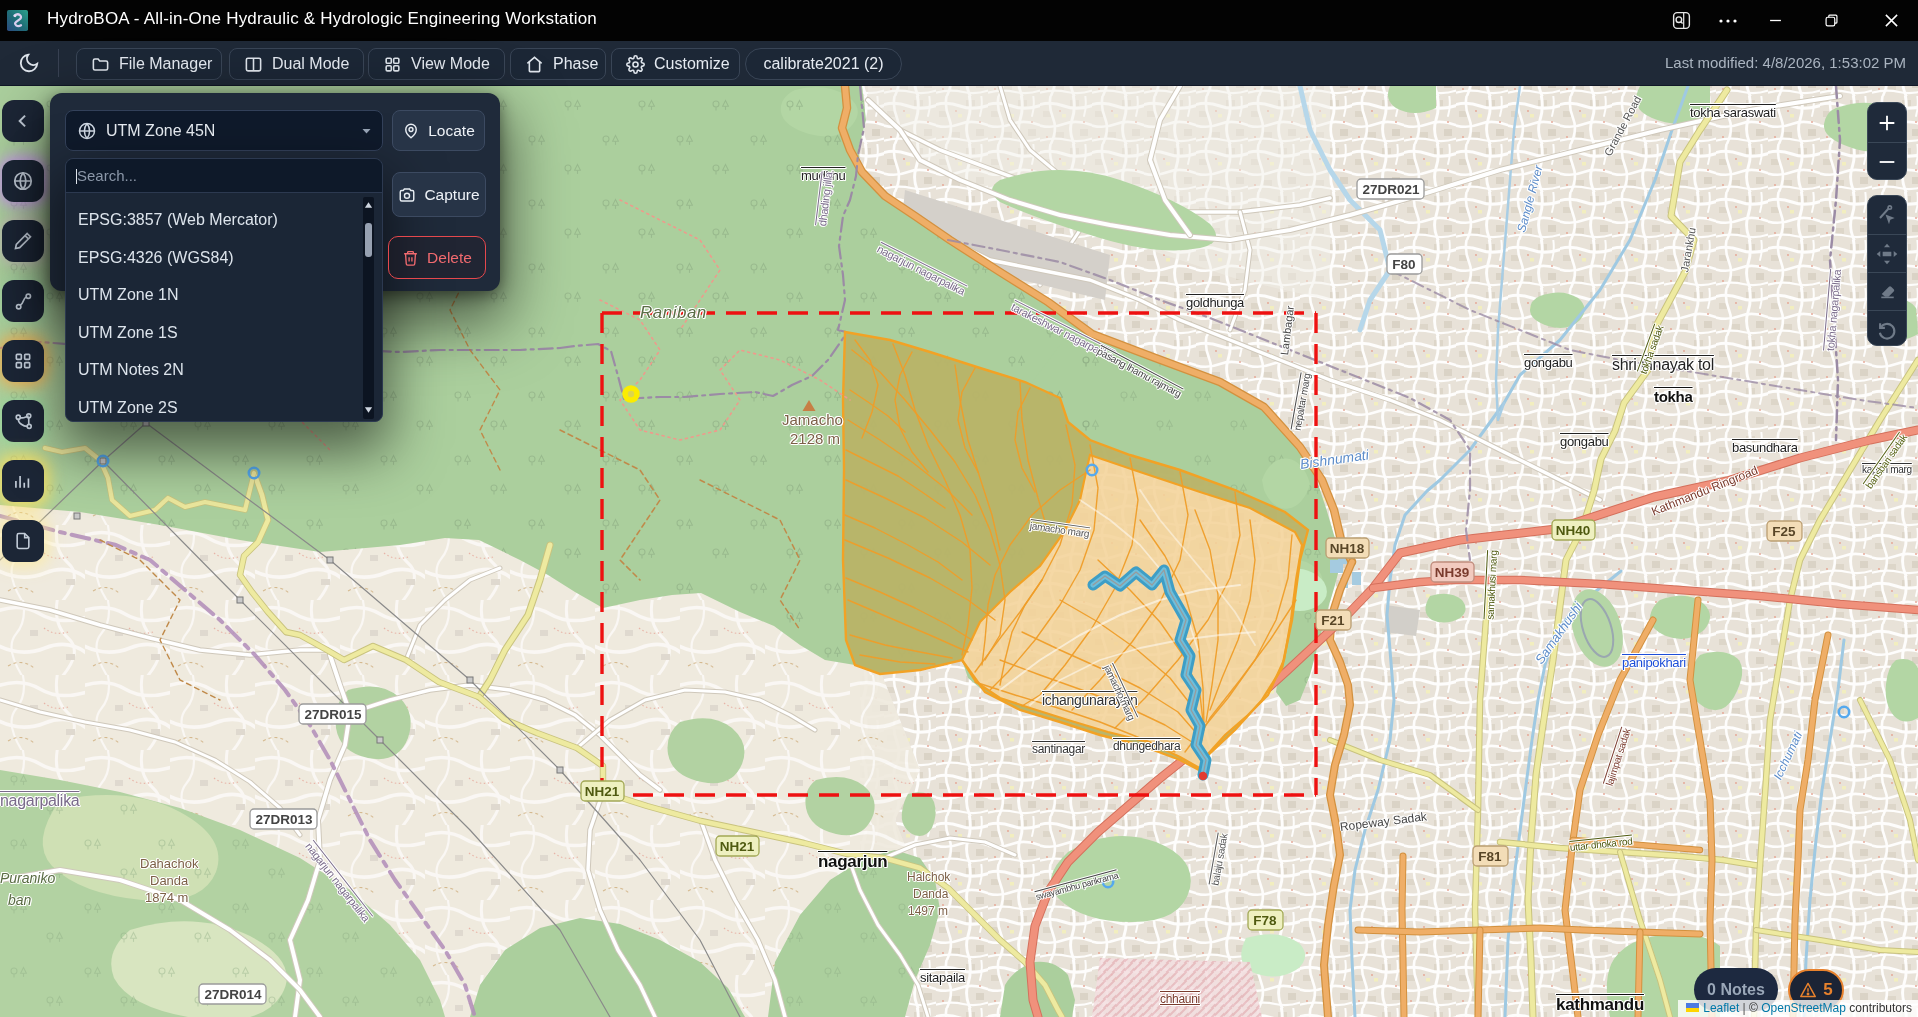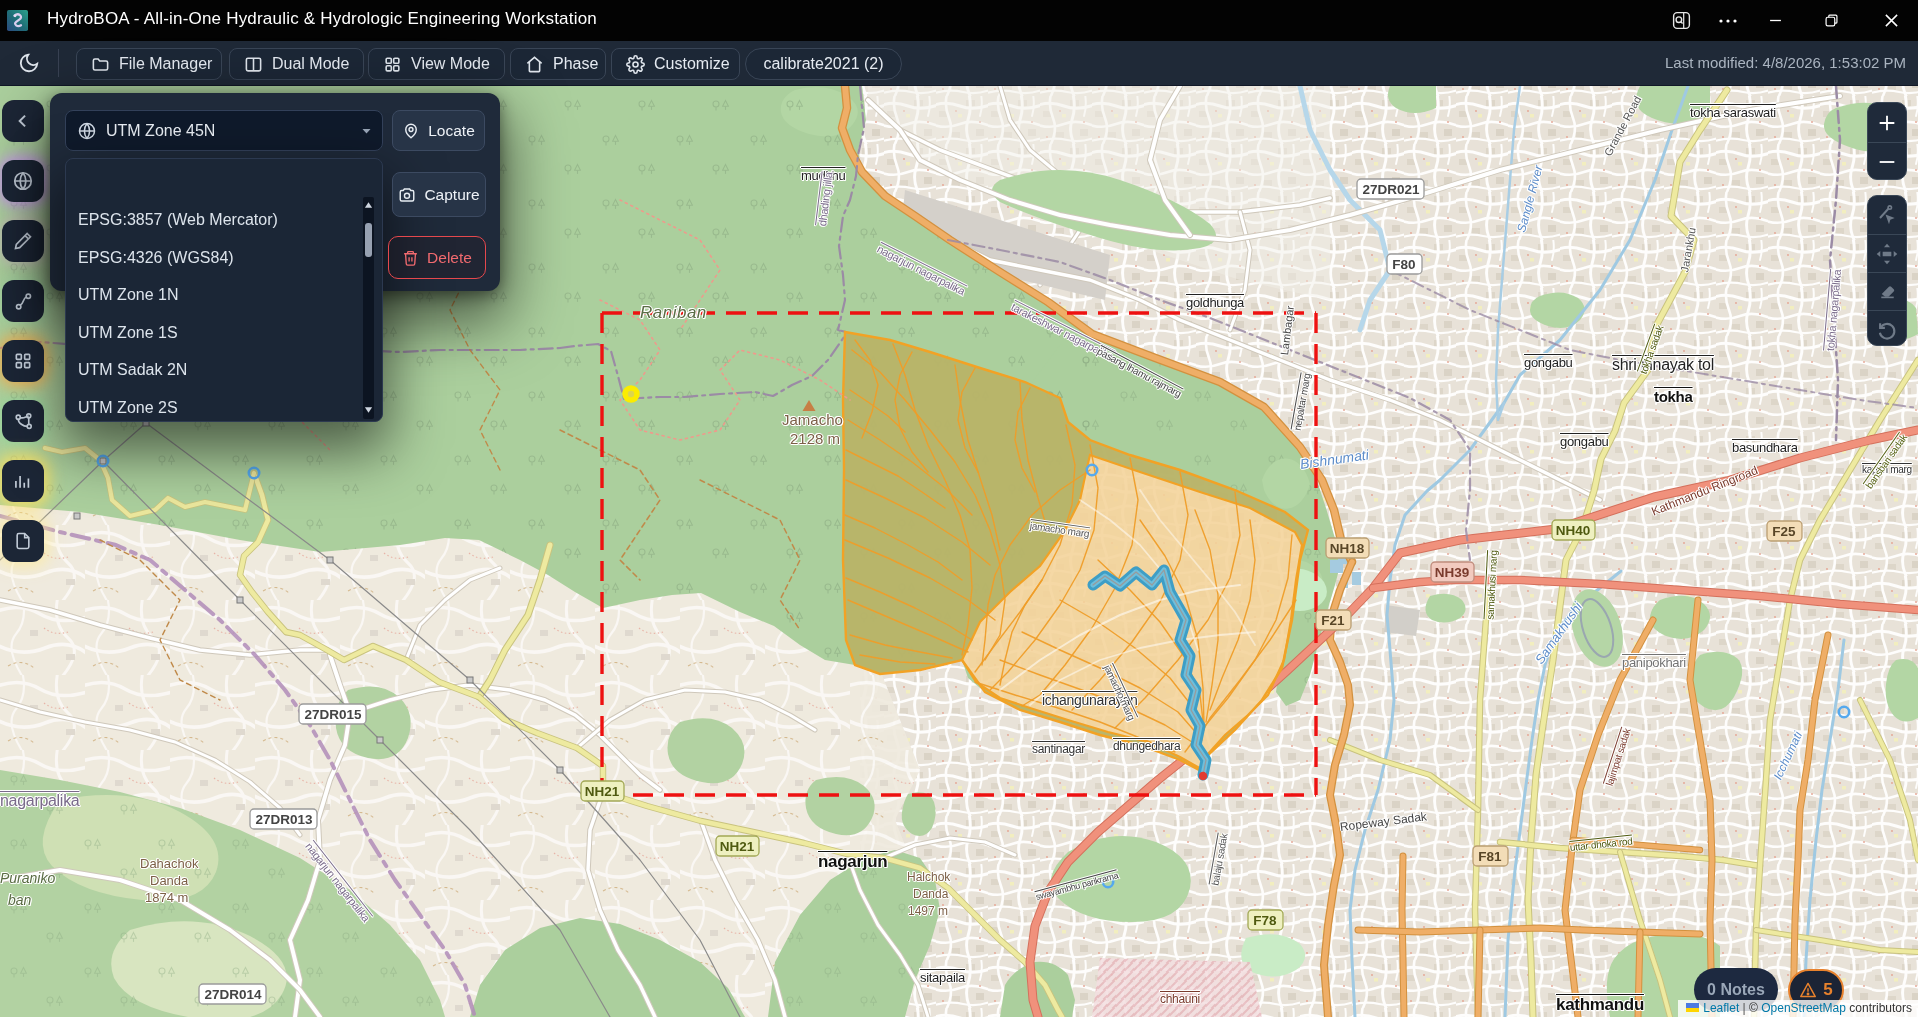"Search..." div.abs { html: none -> <div><span></span>Search...</div> }
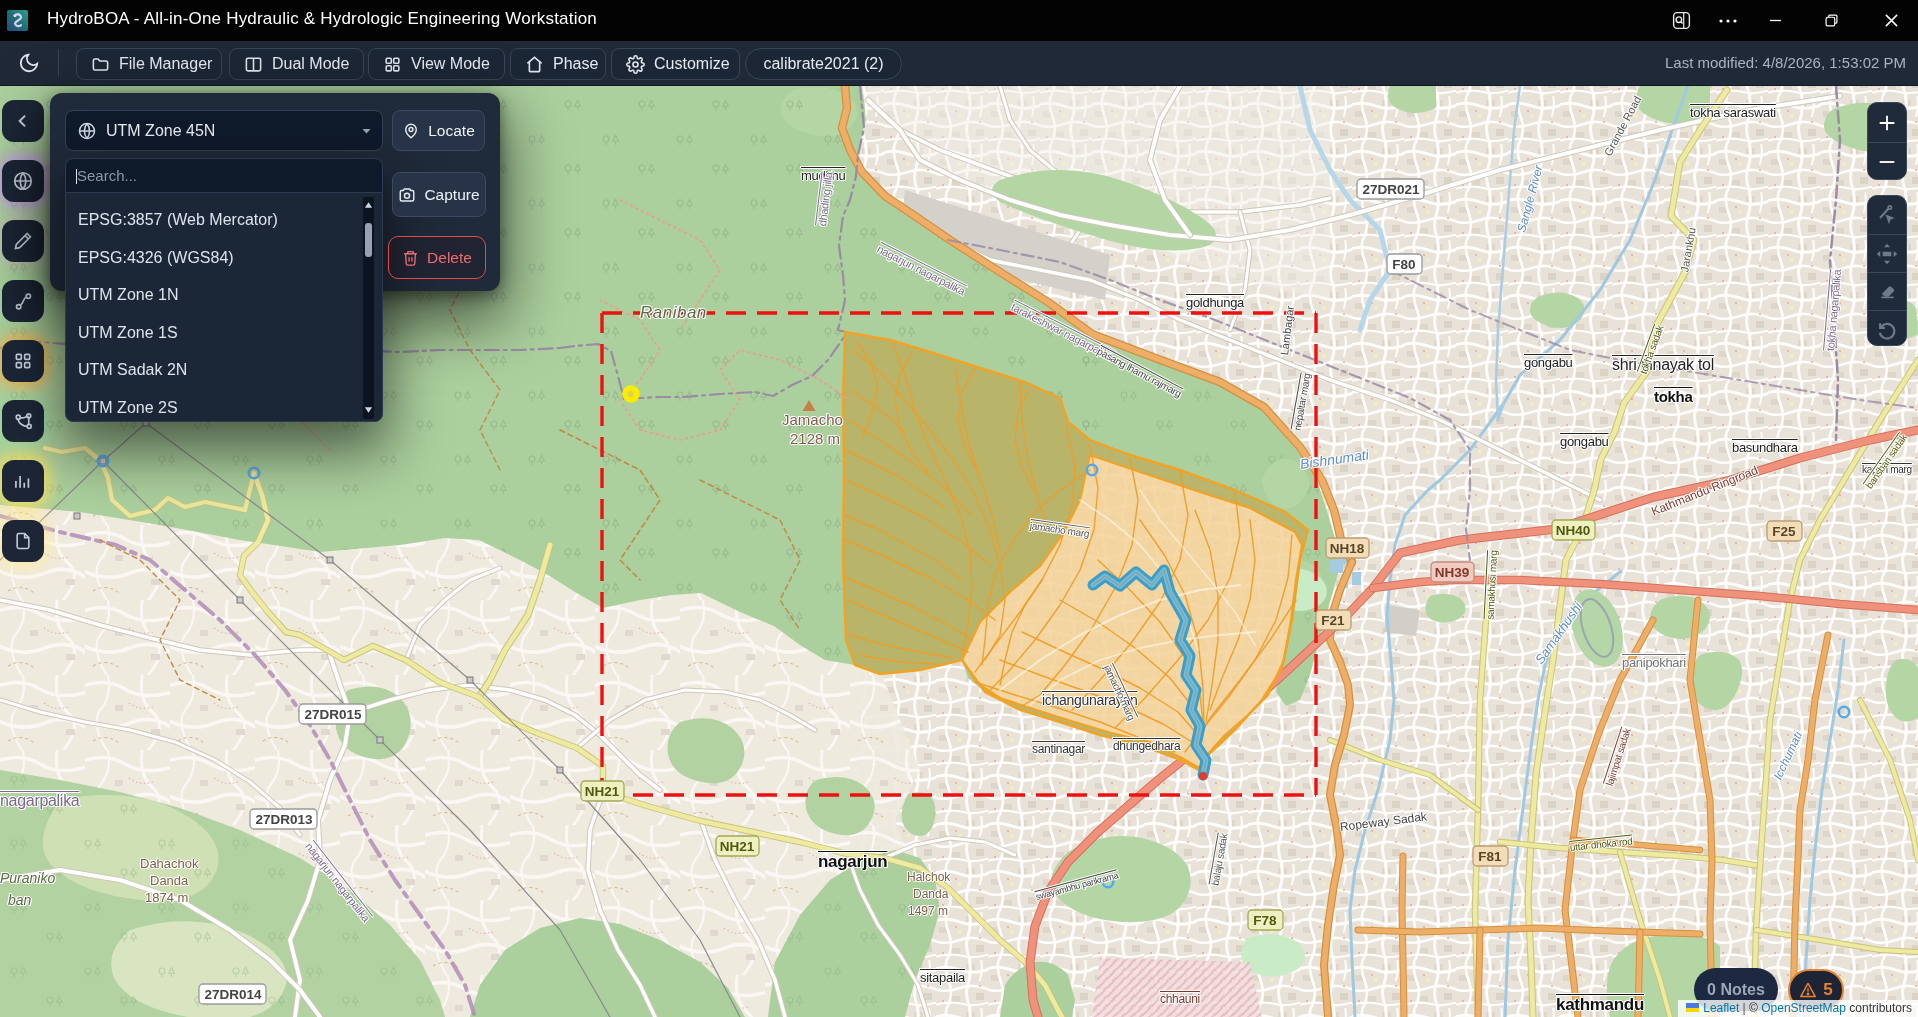"UTM Sadak 2N" div.opt { text: Sadak -> Notes }
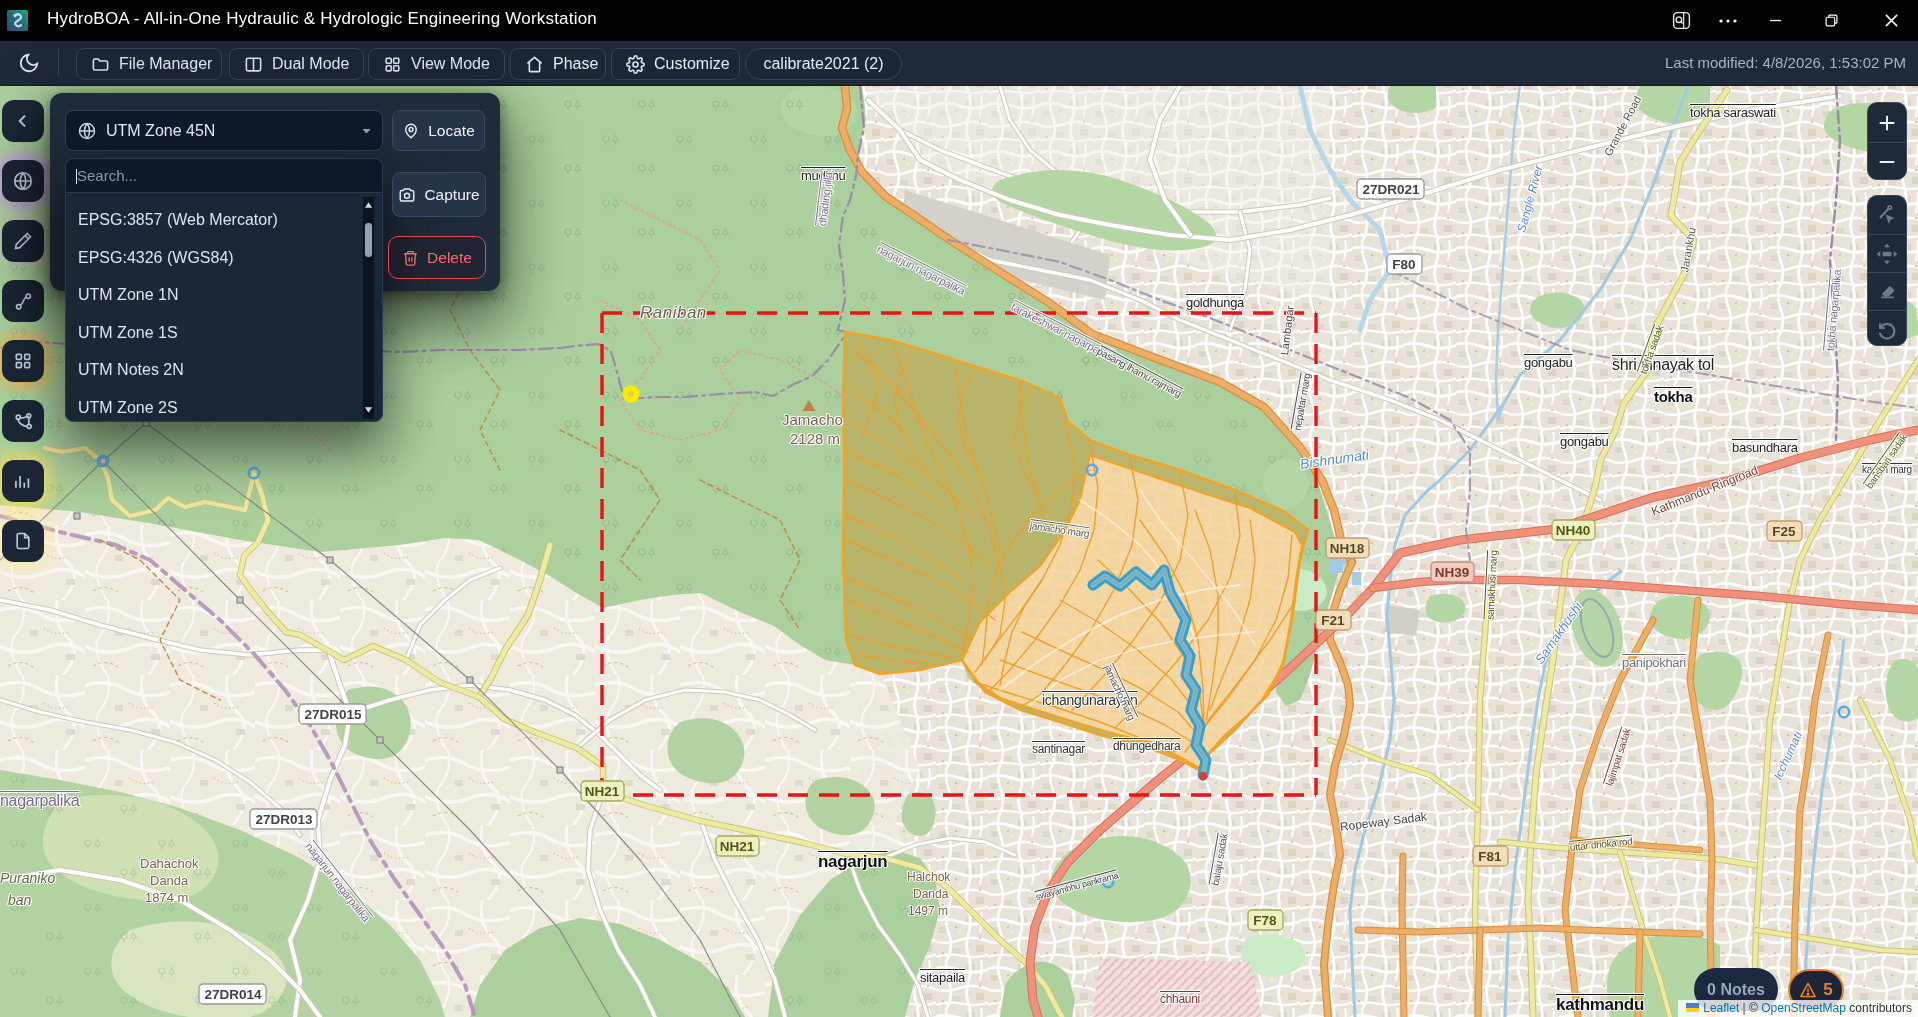"panipokhari" div.mlabel { color: #737373 -> #1d4ed8 }
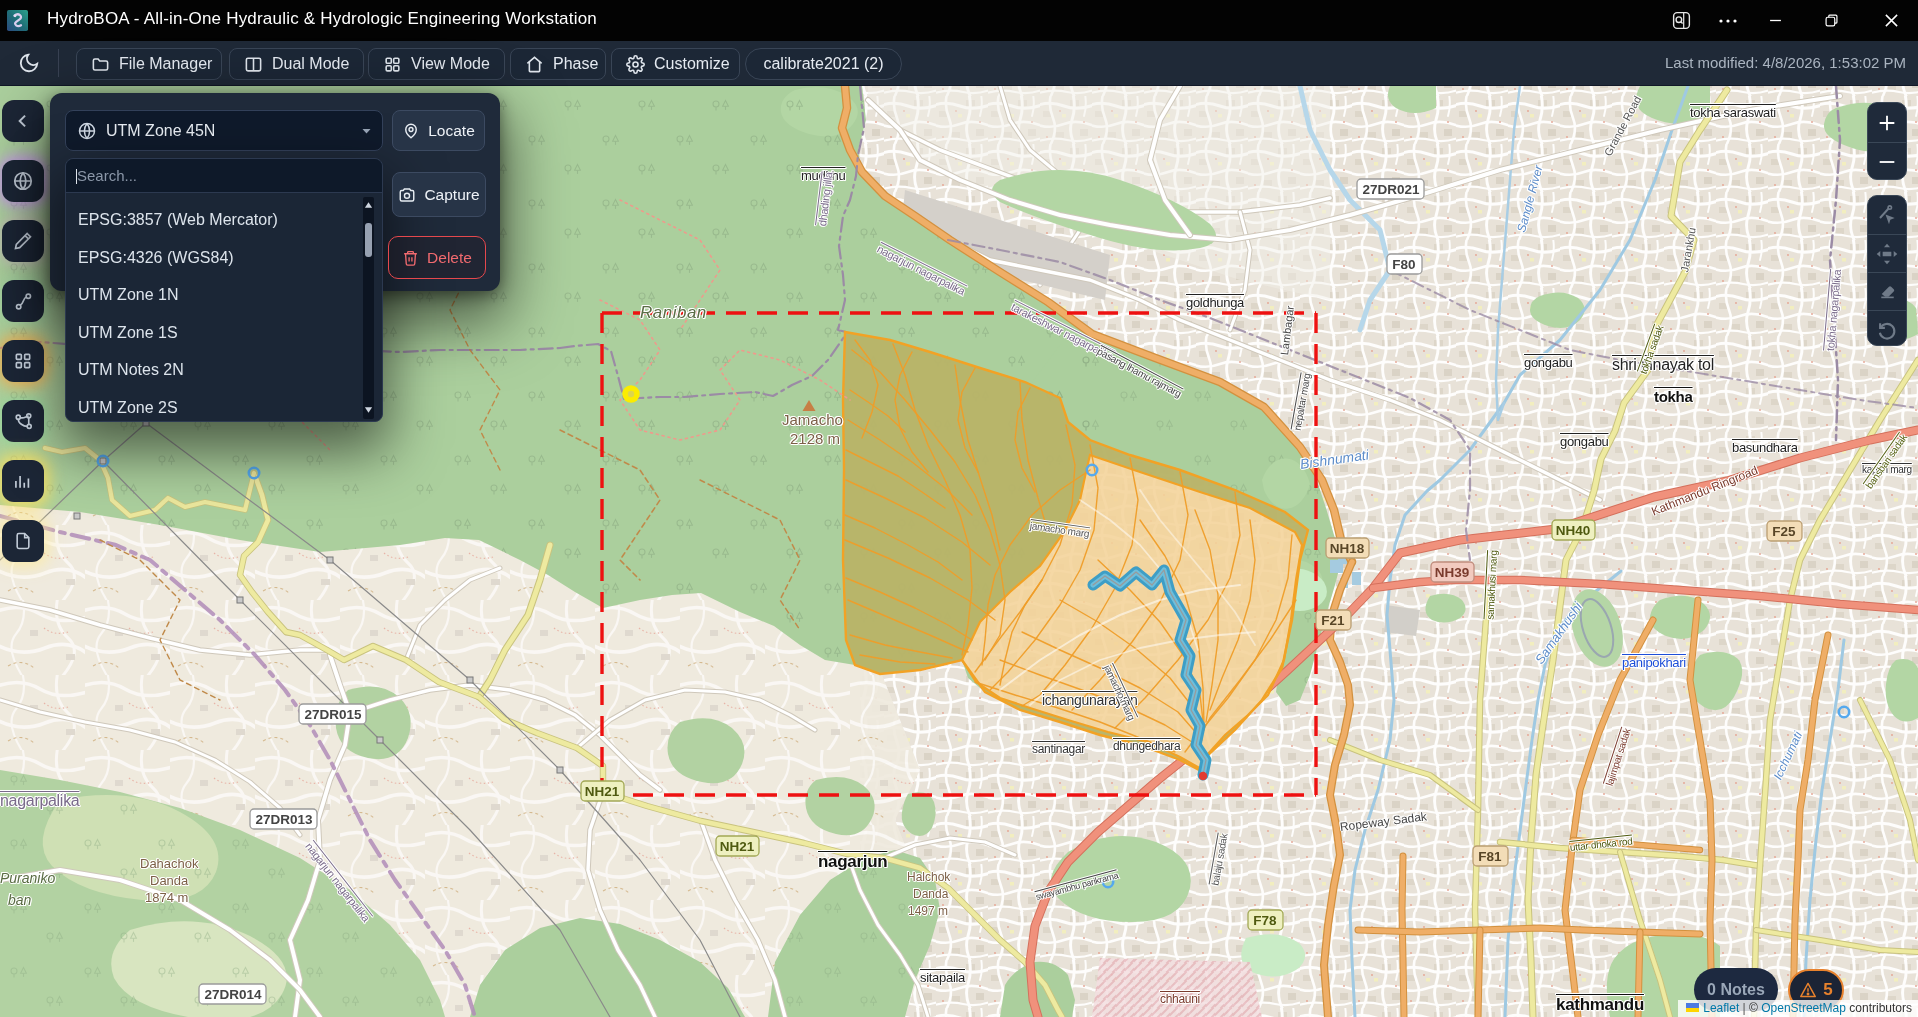"chhauni" div.mlabel { text-decoration: none -> underline }
